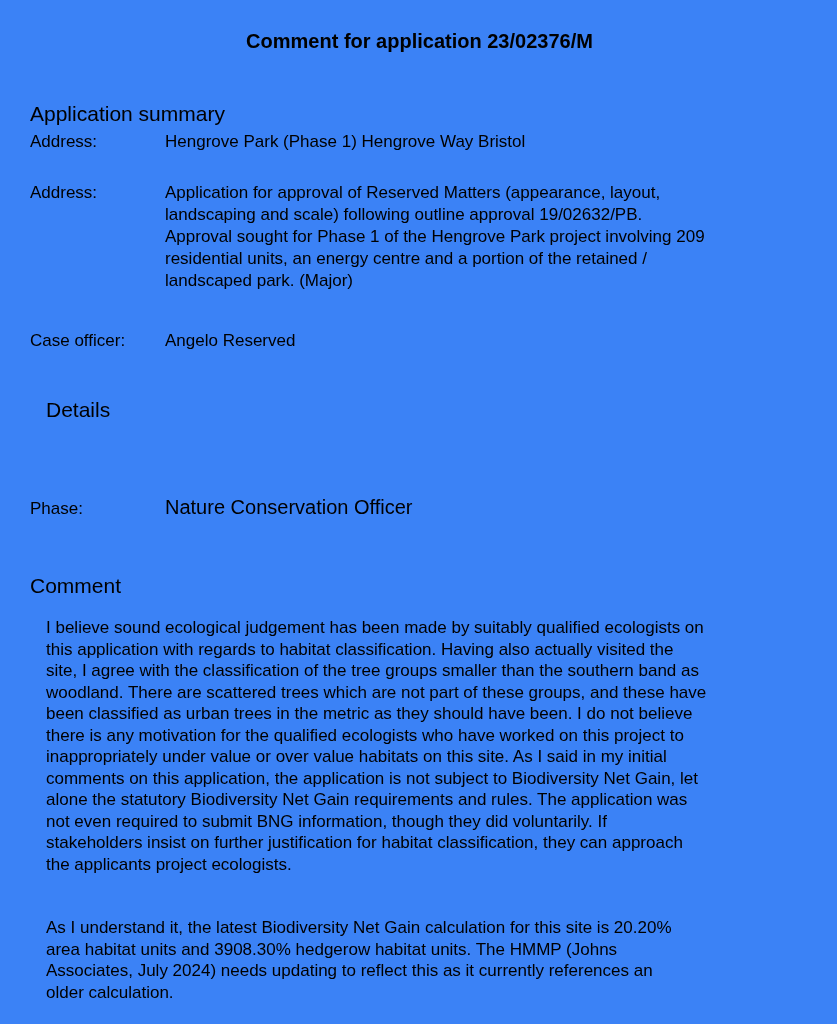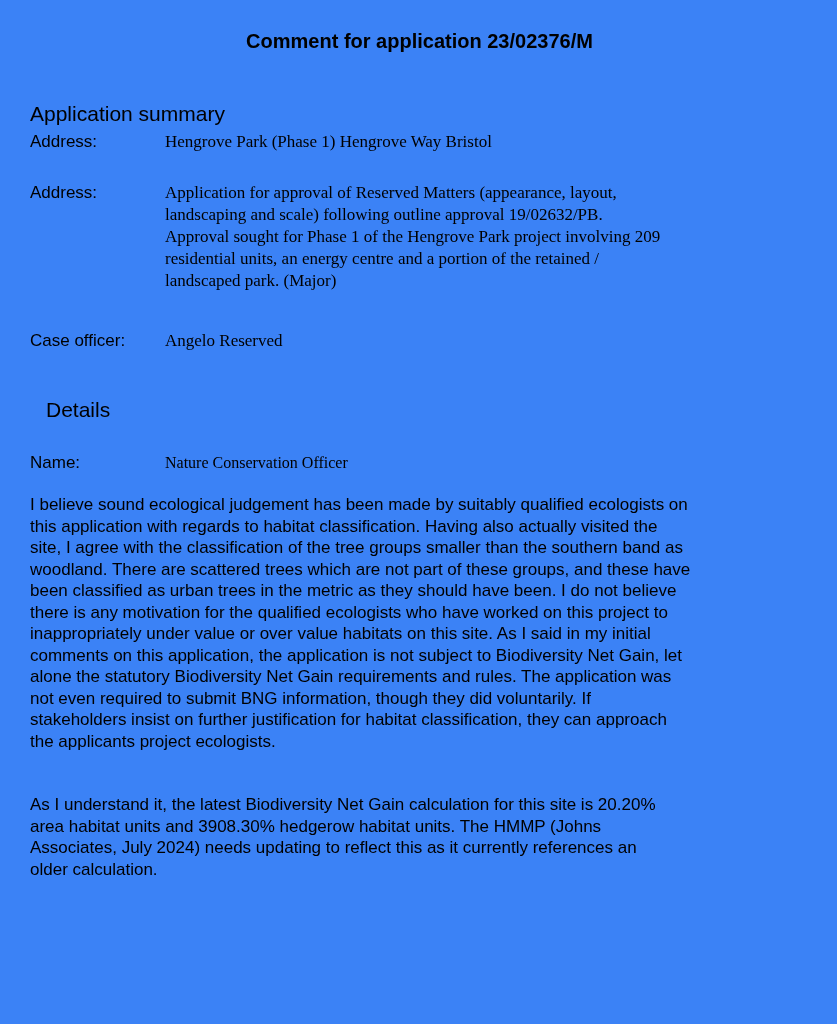"Hengrove Park (Phase 1) Hengrove" .row .value { font-family: Liberation Serif, serif -> none }
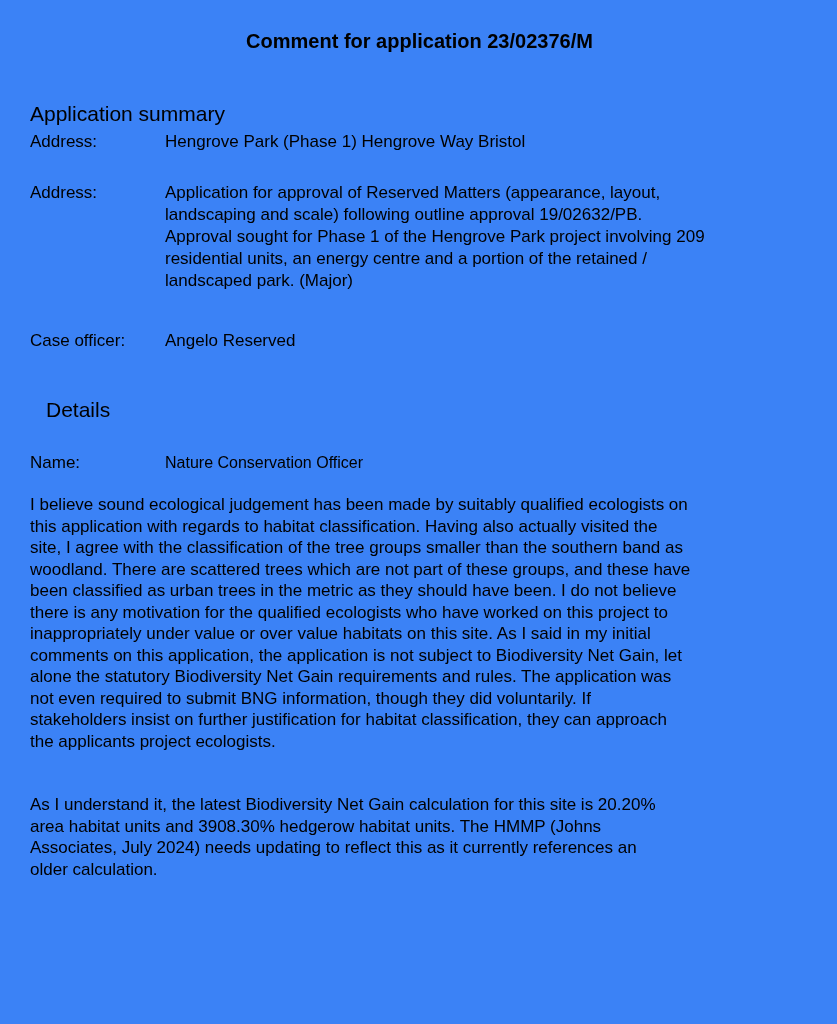"Name:" div.label { text: Name -> Phase }
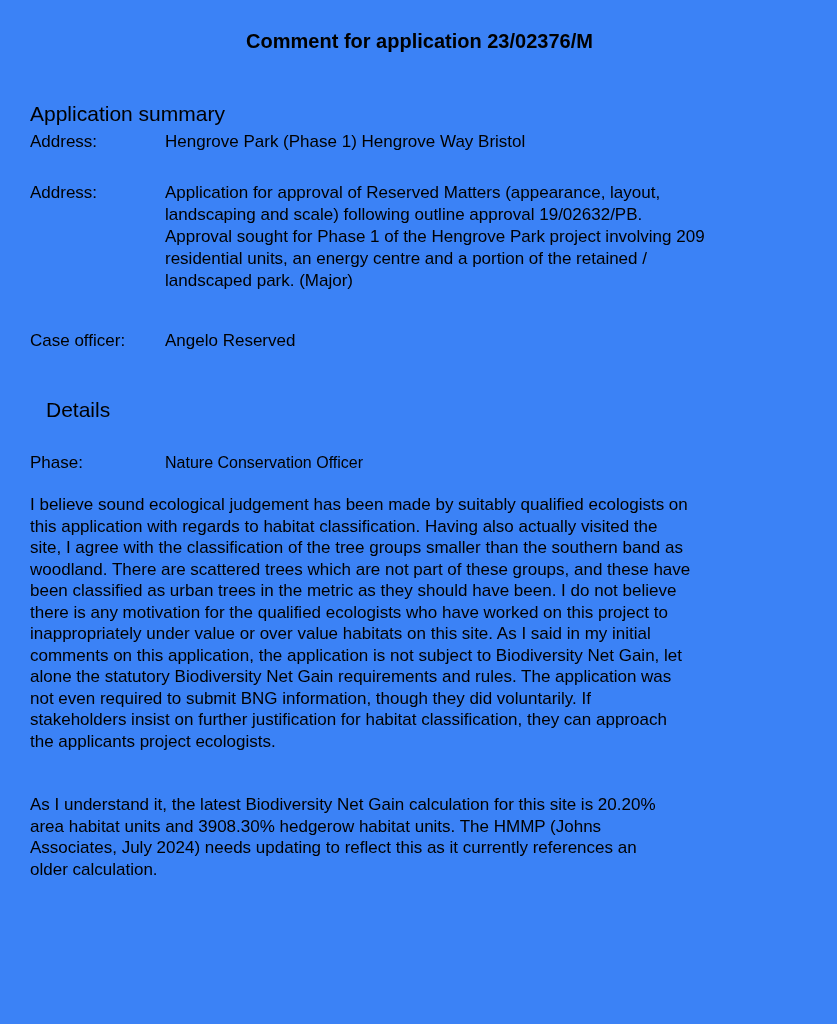"Nature Conservation Officer" .value-small { font-size: 16px -> 20px; margin-top: none -> 44px }
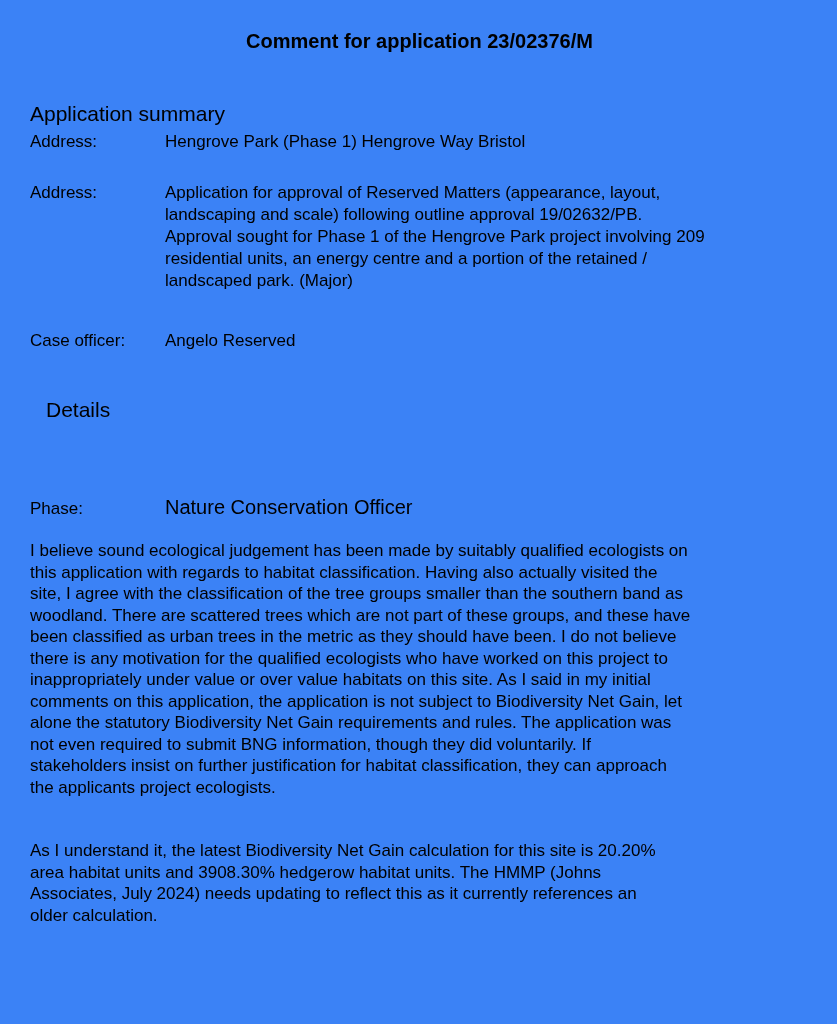"Comment" div.heading { html: none -> <div>Comment</div> }
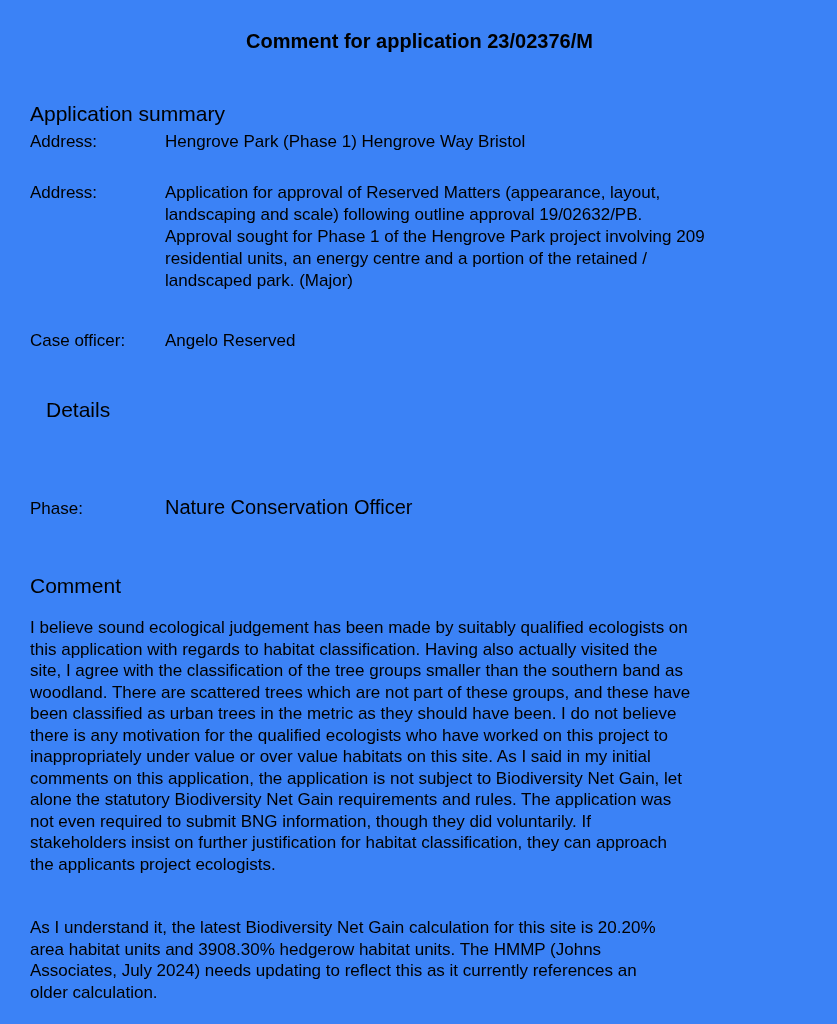"I believe sound ecological judgement" .para { margin-left: none -> 16px }
